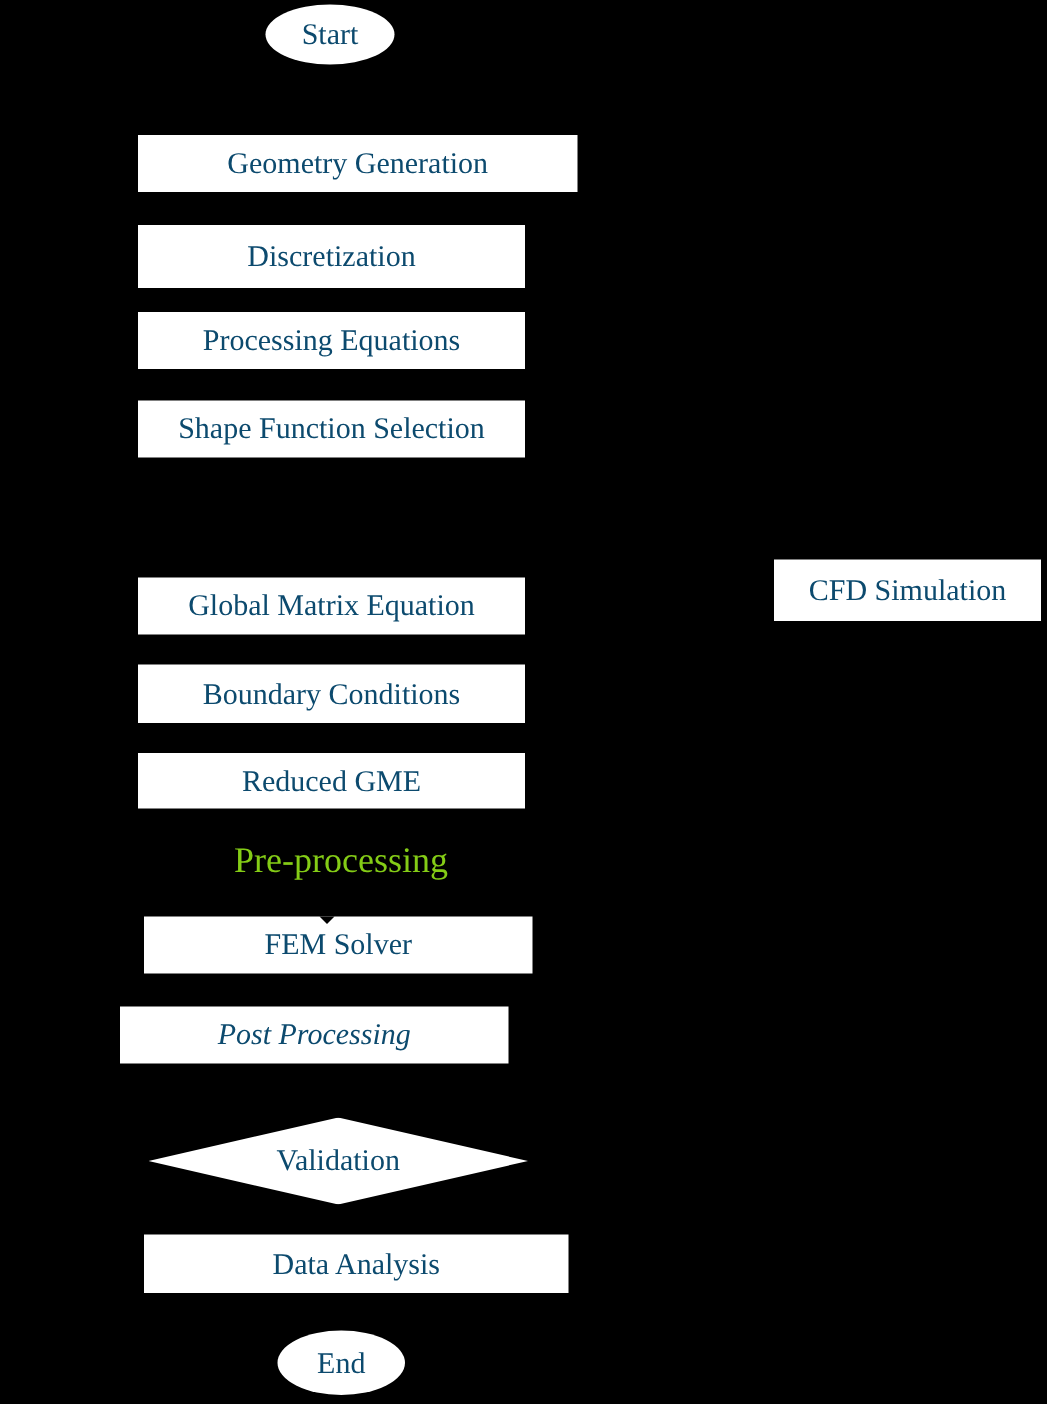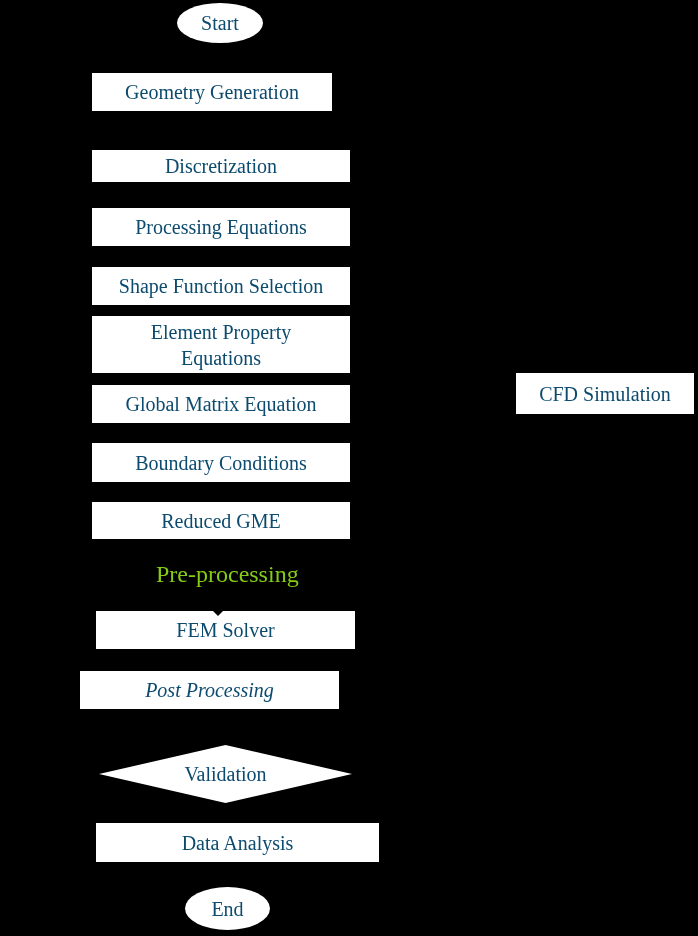"Geometry Generation" .n-geometry { top: 73px -> 90px; width: 240px -> 293px }
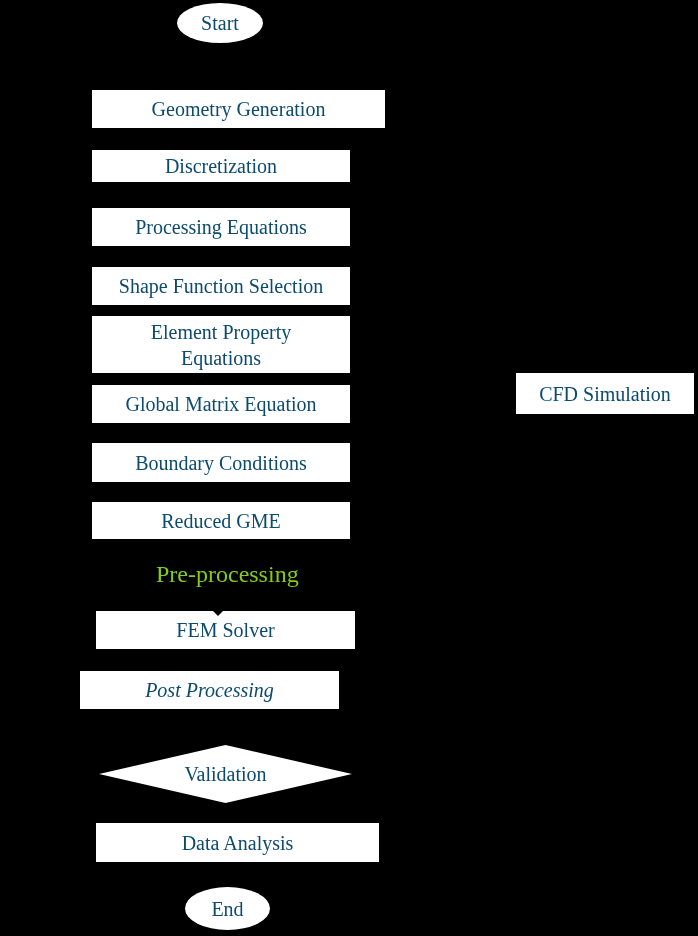"Discretization" .n-discret { height: 32px -> 42px }
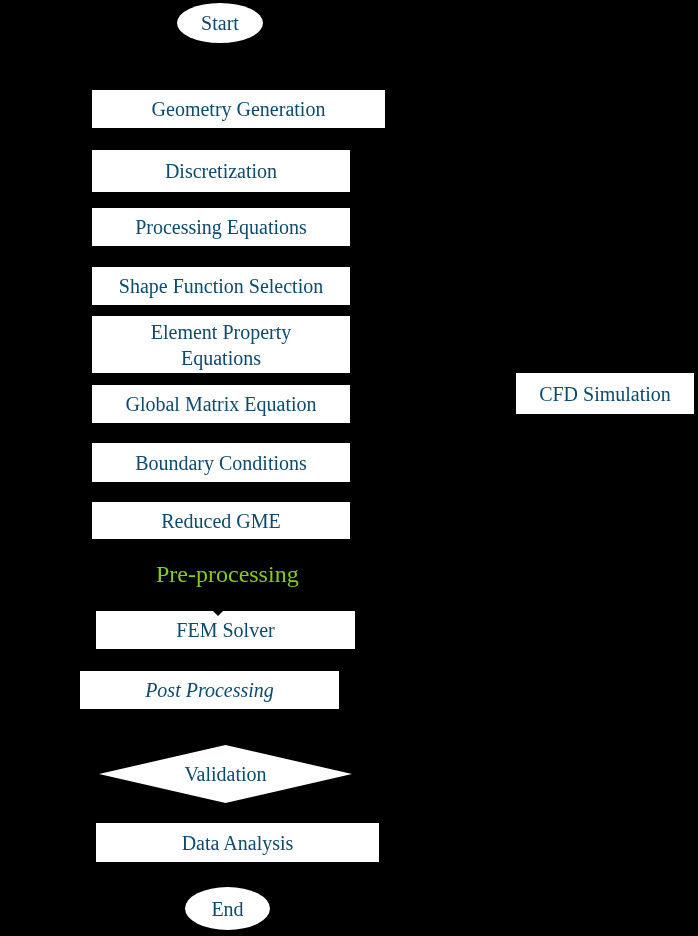"Element Property Equations" div.node { html: <div> <span>Element Property Equations</span> </div> -> none }
